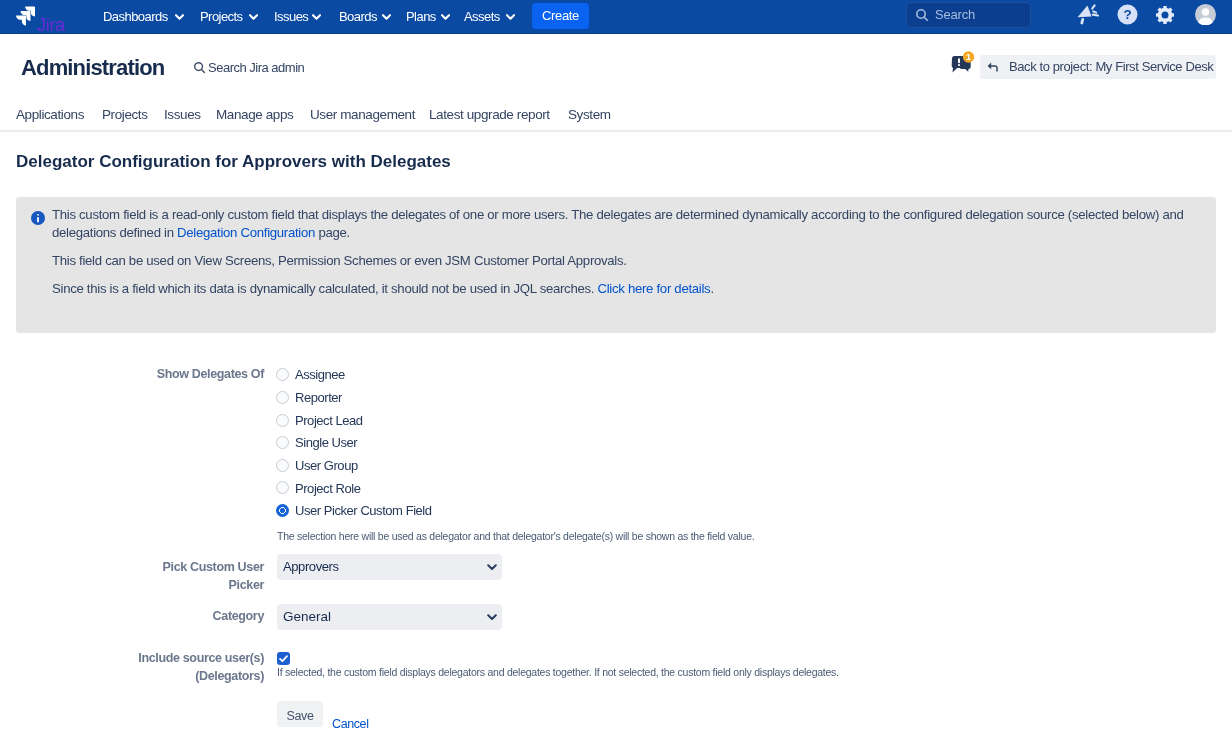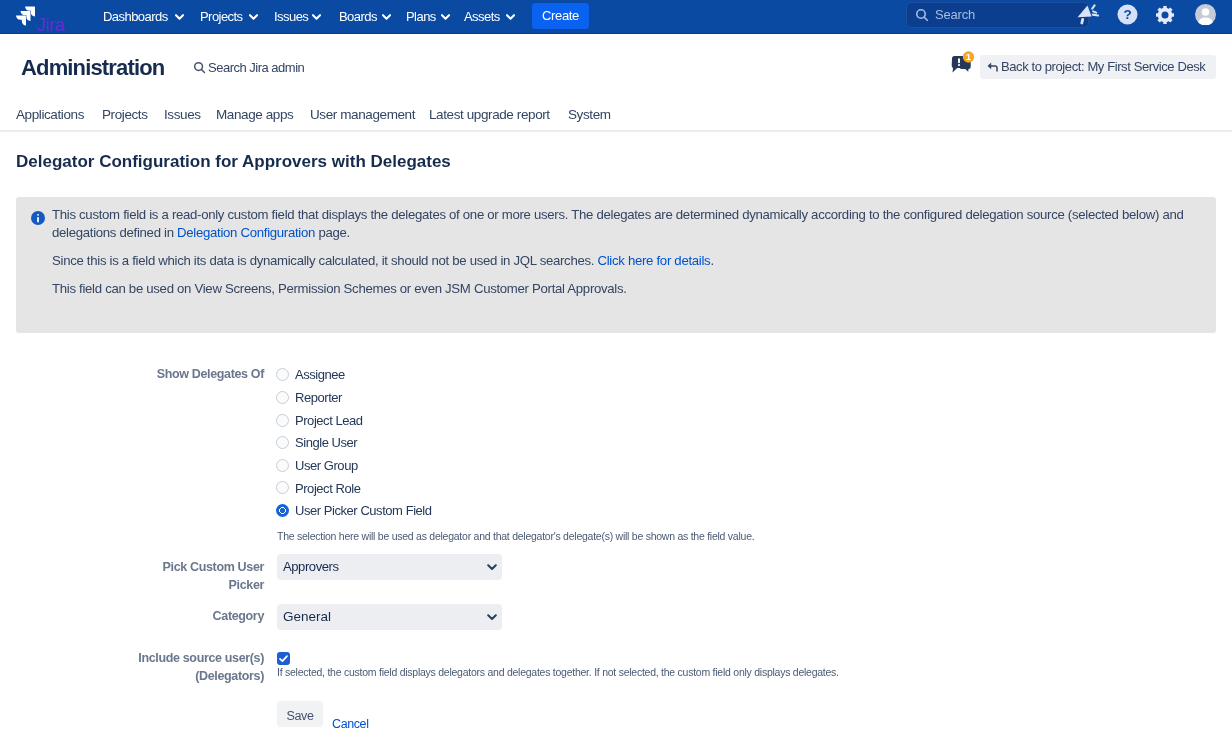"Search" #searchbox { width: 183px -> 125px }
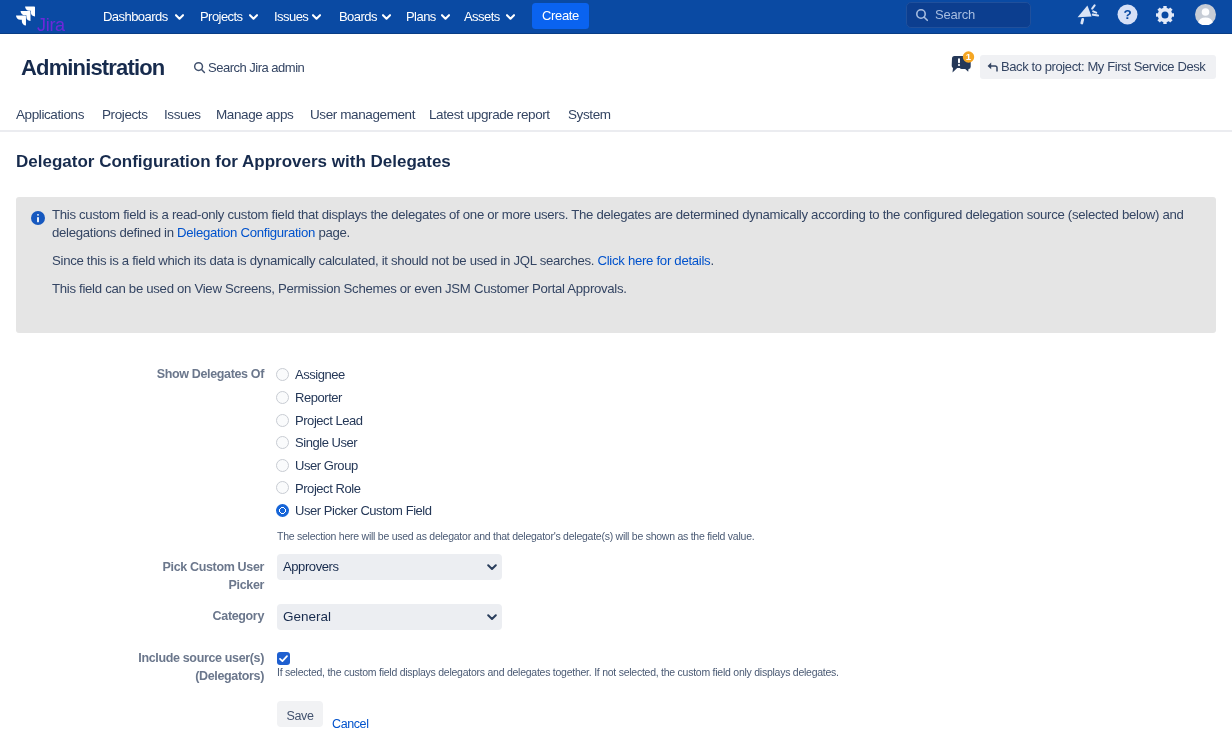"Back to project: My First" #backbtn { padding-left: none -> 8px }
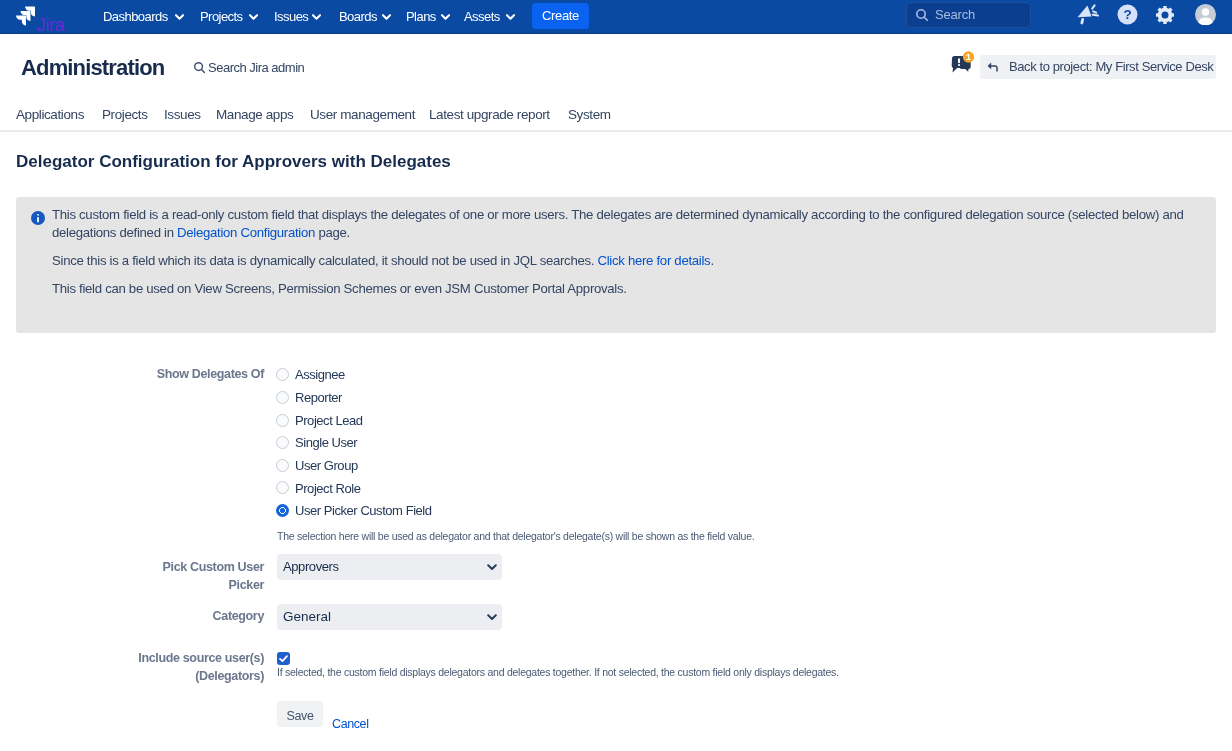"Since this is a field" p { order: before "This field can be used" -> after "This field can be used" }
